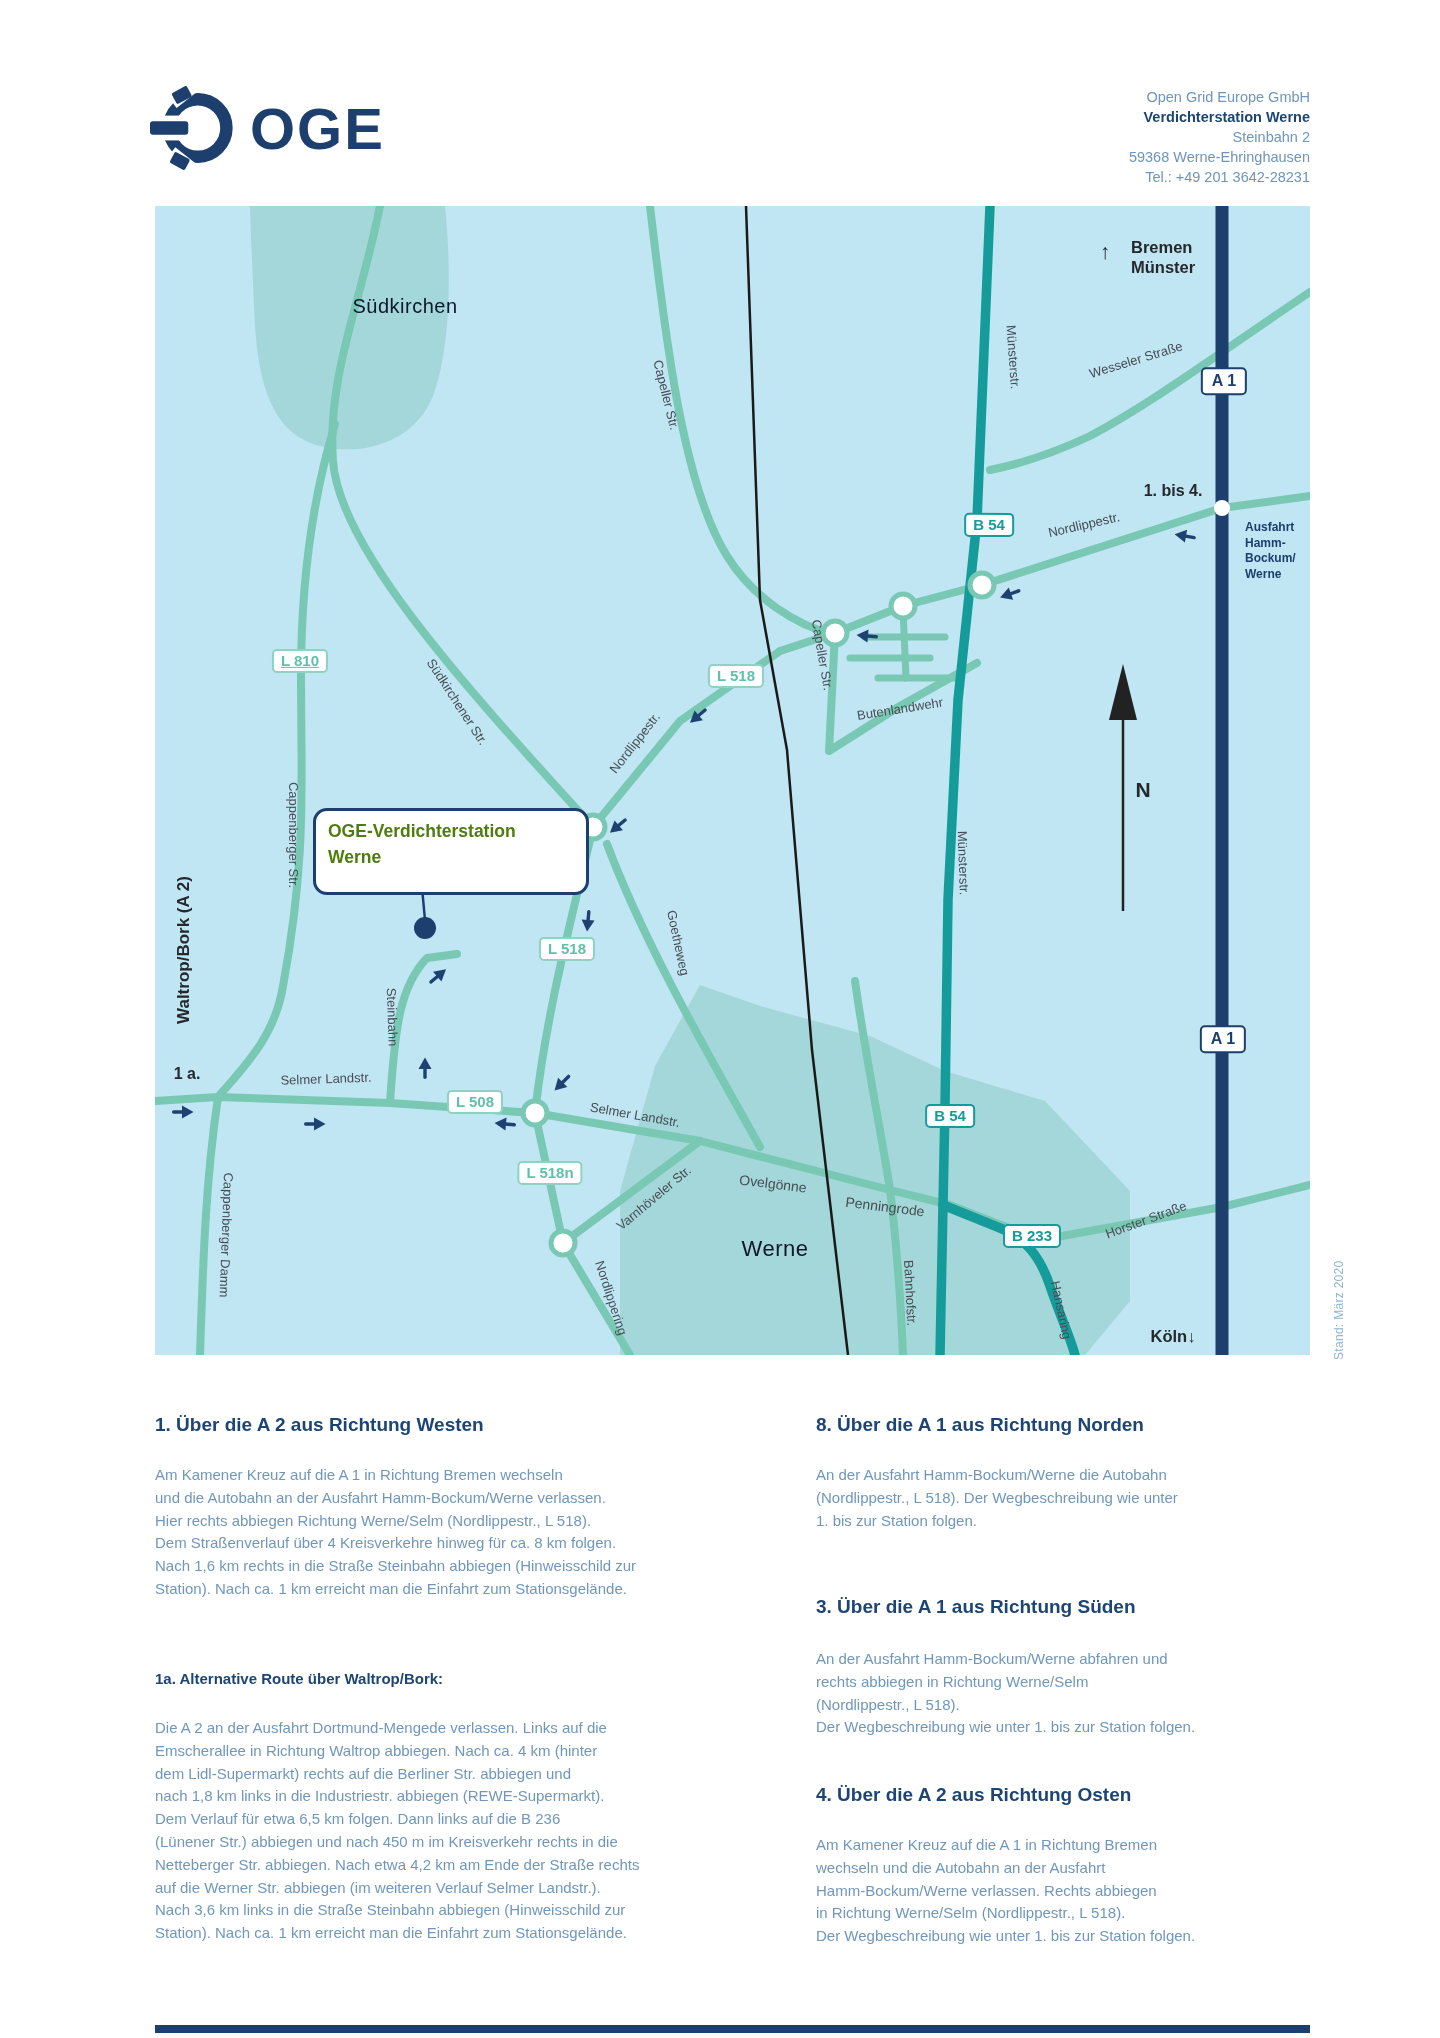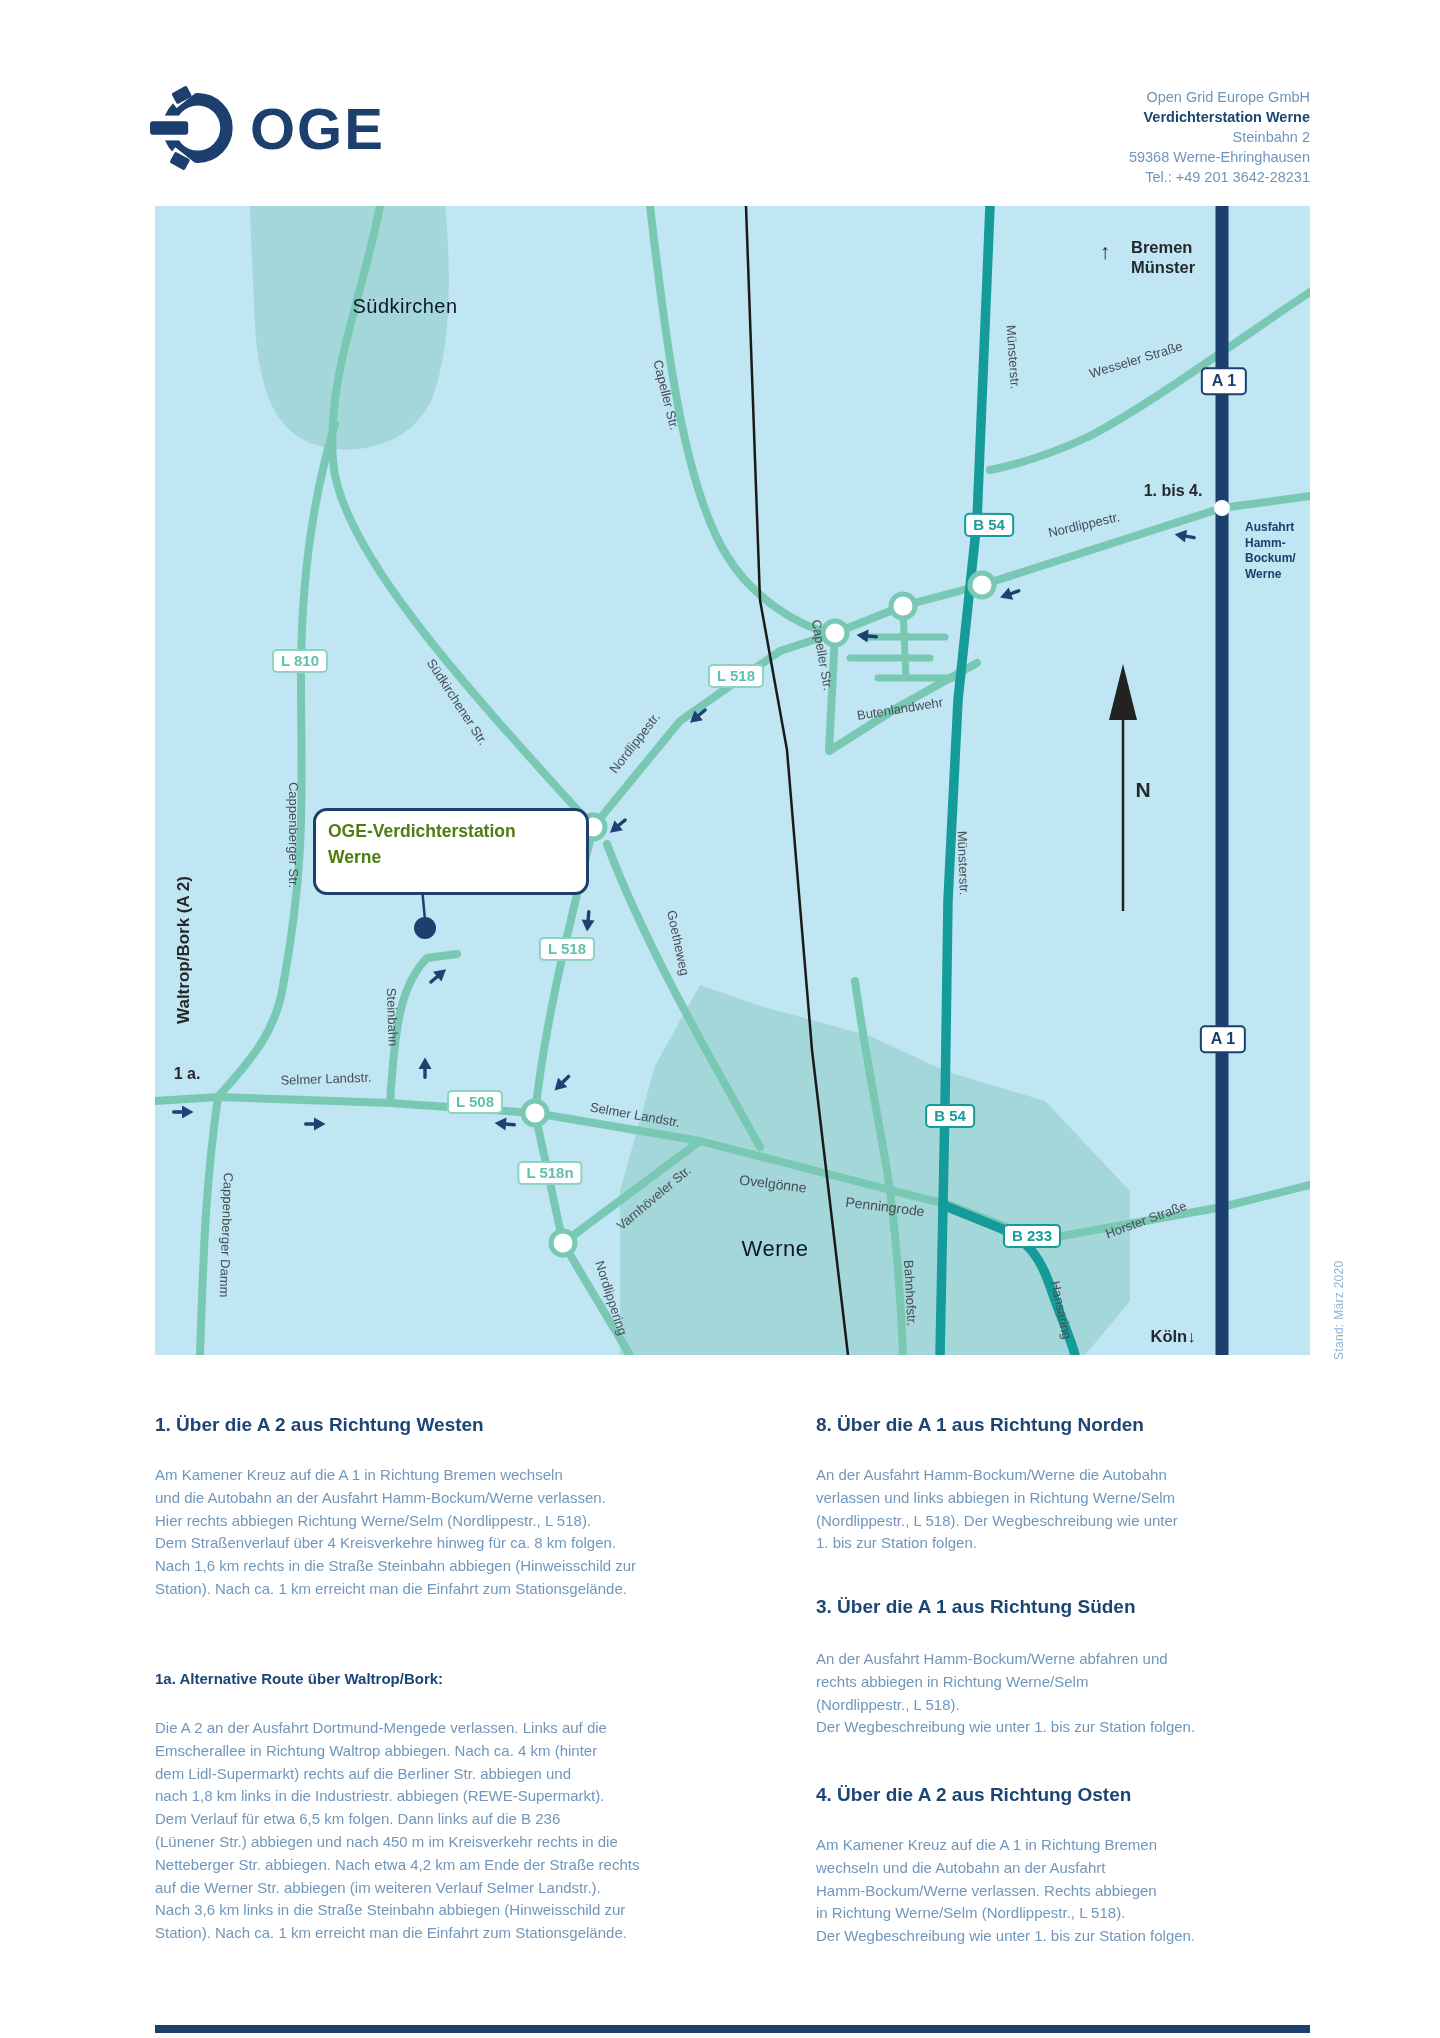"L 810" div.badge { text-decoration: none -> underline }
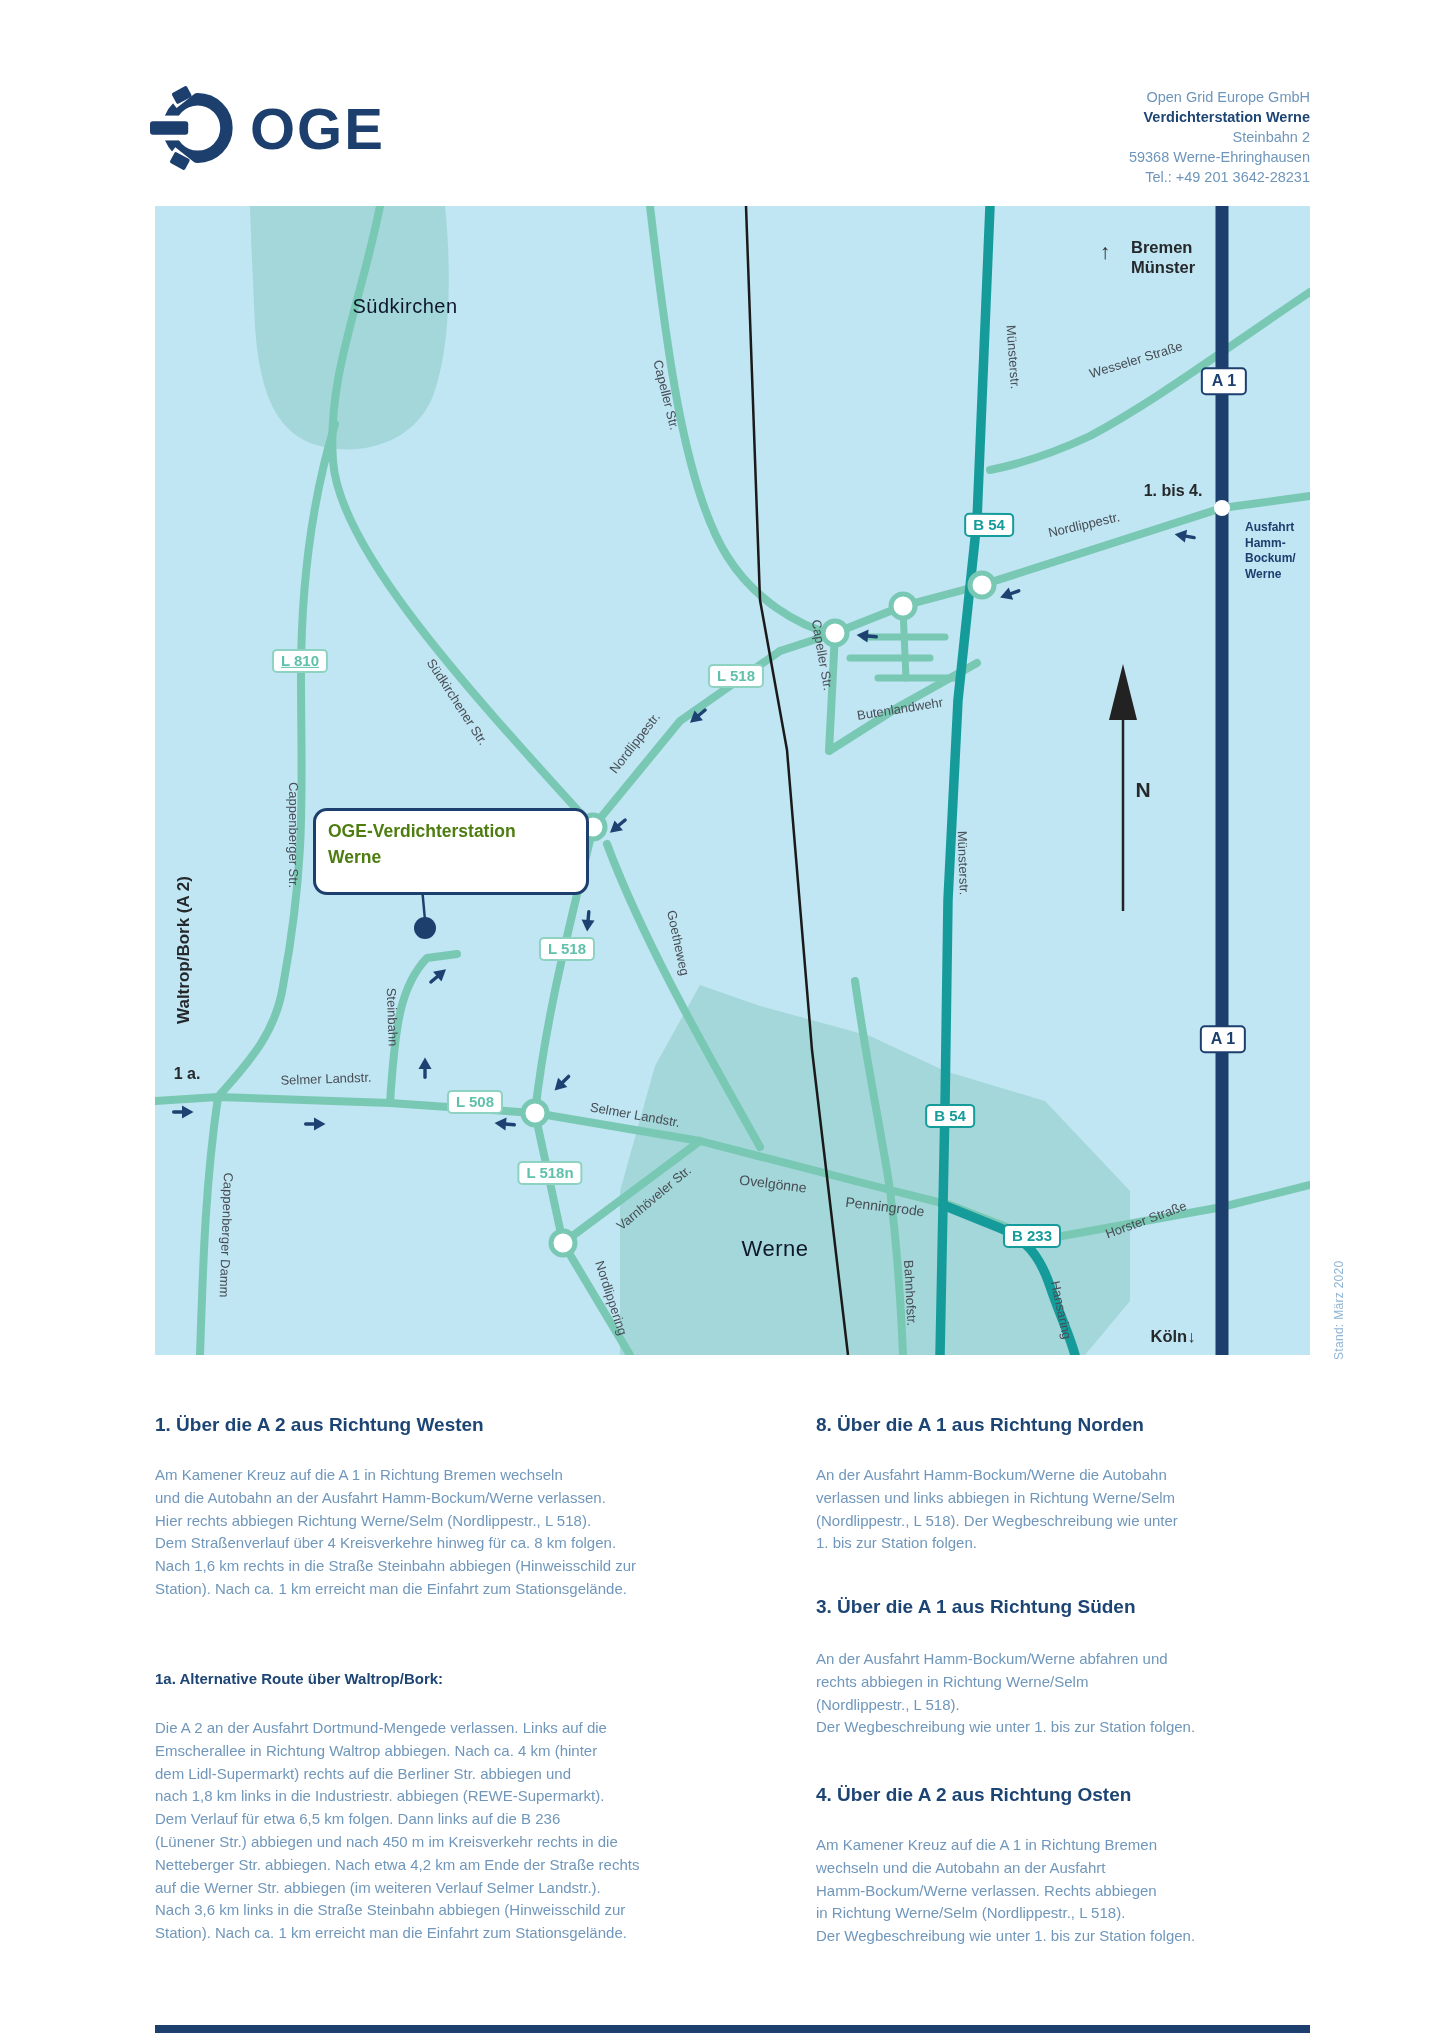"verlassen und links abbiegen in" div.tline { html: <div>verlassen und links abbiegen in Richtung Werne/Selm</div> -> none }
